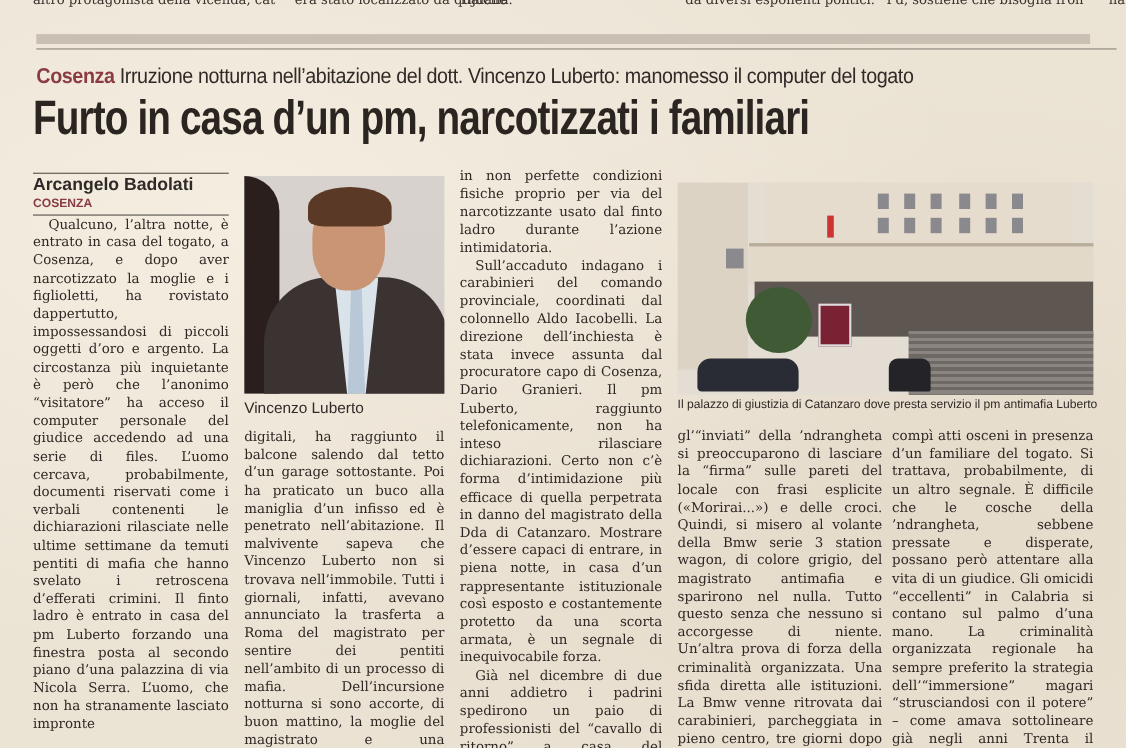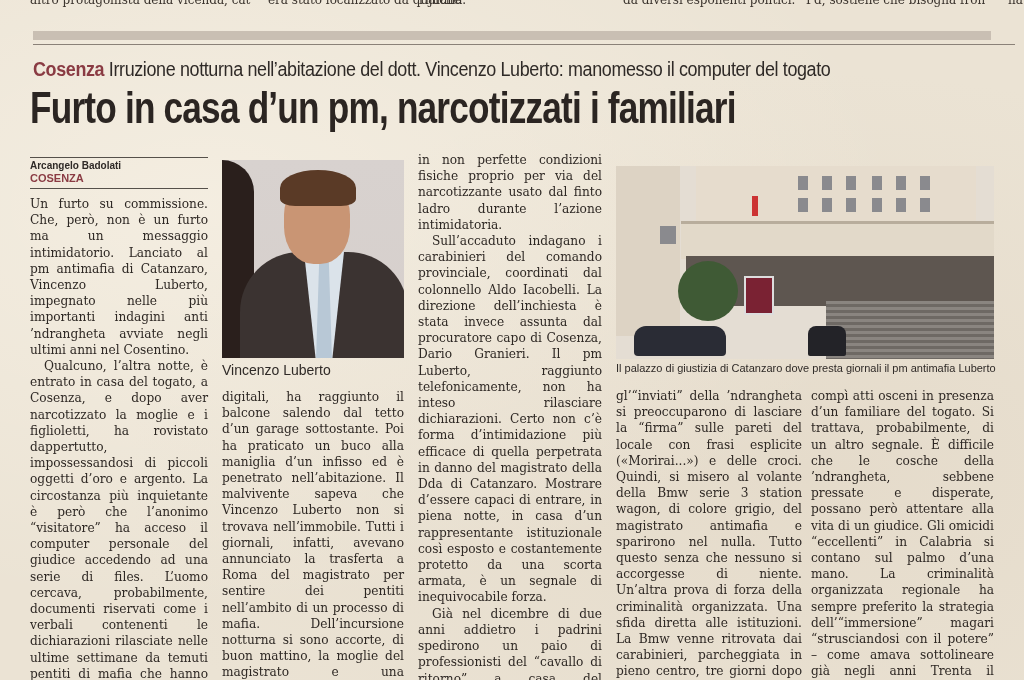"Arcangelo Badolati" .byline .author { font-size: 10px -> 16px }
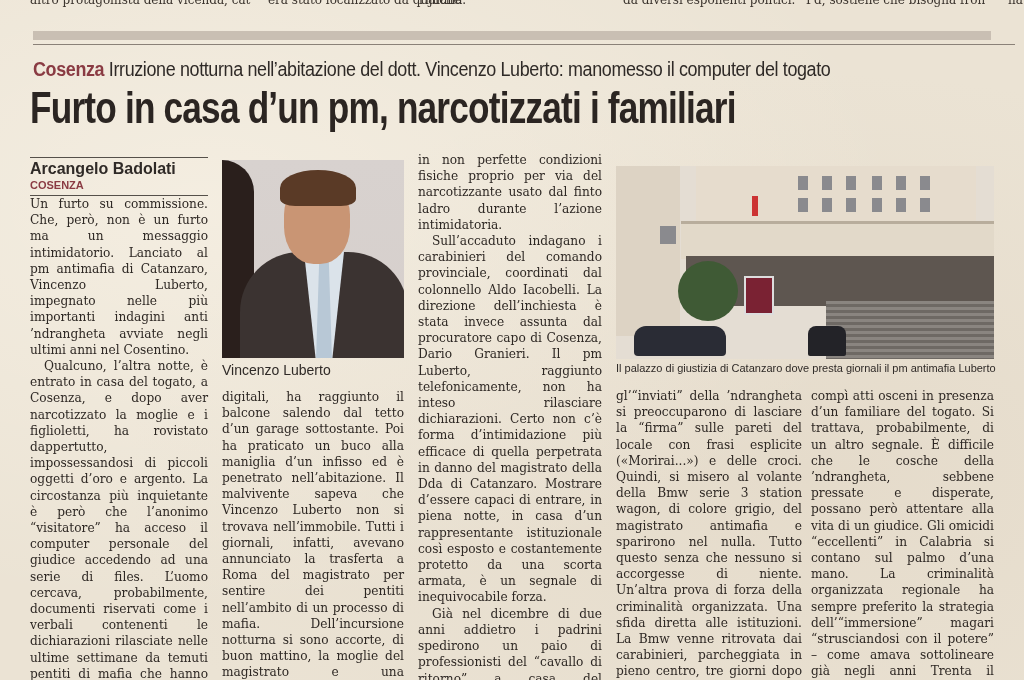"Un furto su commissione. Che," p { html: <p>Un furto su commissione. Che, però, non è un furto ma un messaggio intimidatorio. Lanciato al pm antimafia di Catanzaro, Vincenzo Luberto, impegnato nelle più importanti indagini anti ’ndrangheta avviate negli ultimi anni nel Cosentino.</p> -> none }
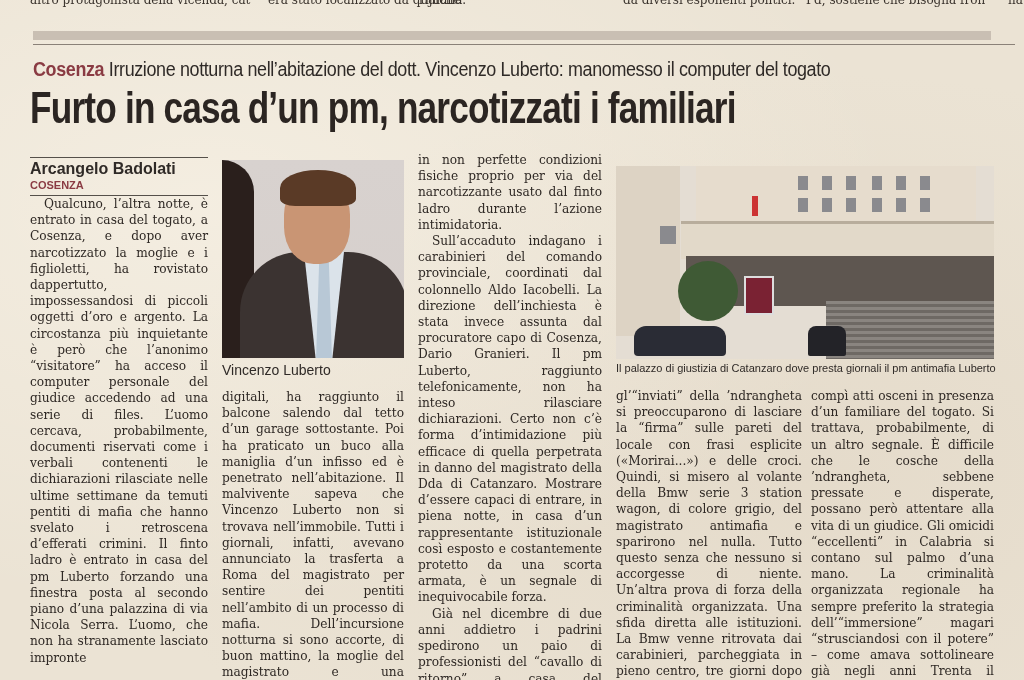"Il palazzo di giustizia di" div.cap { text: giornali -> servizio }
